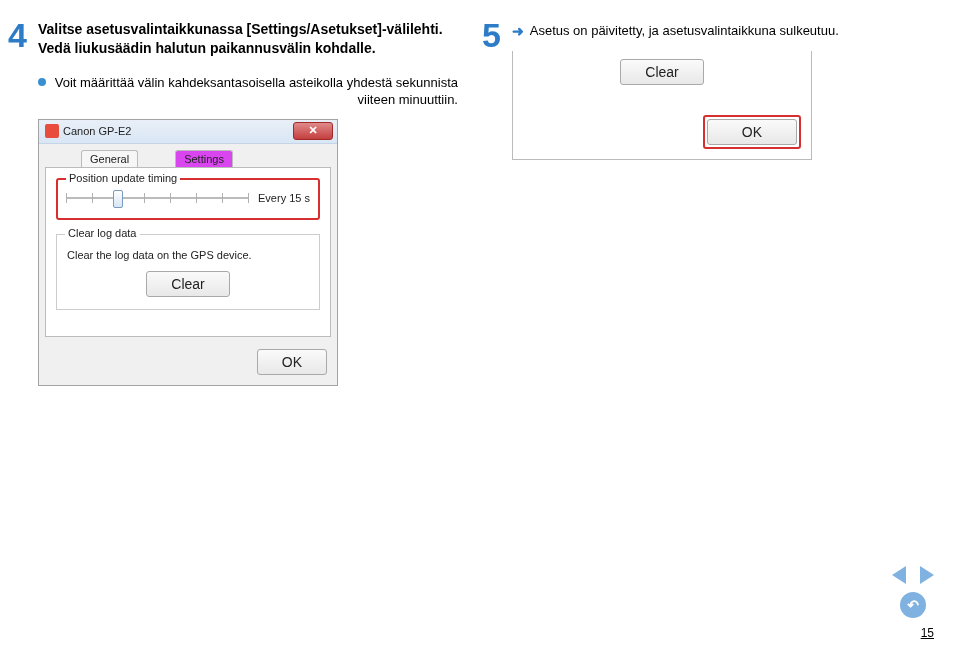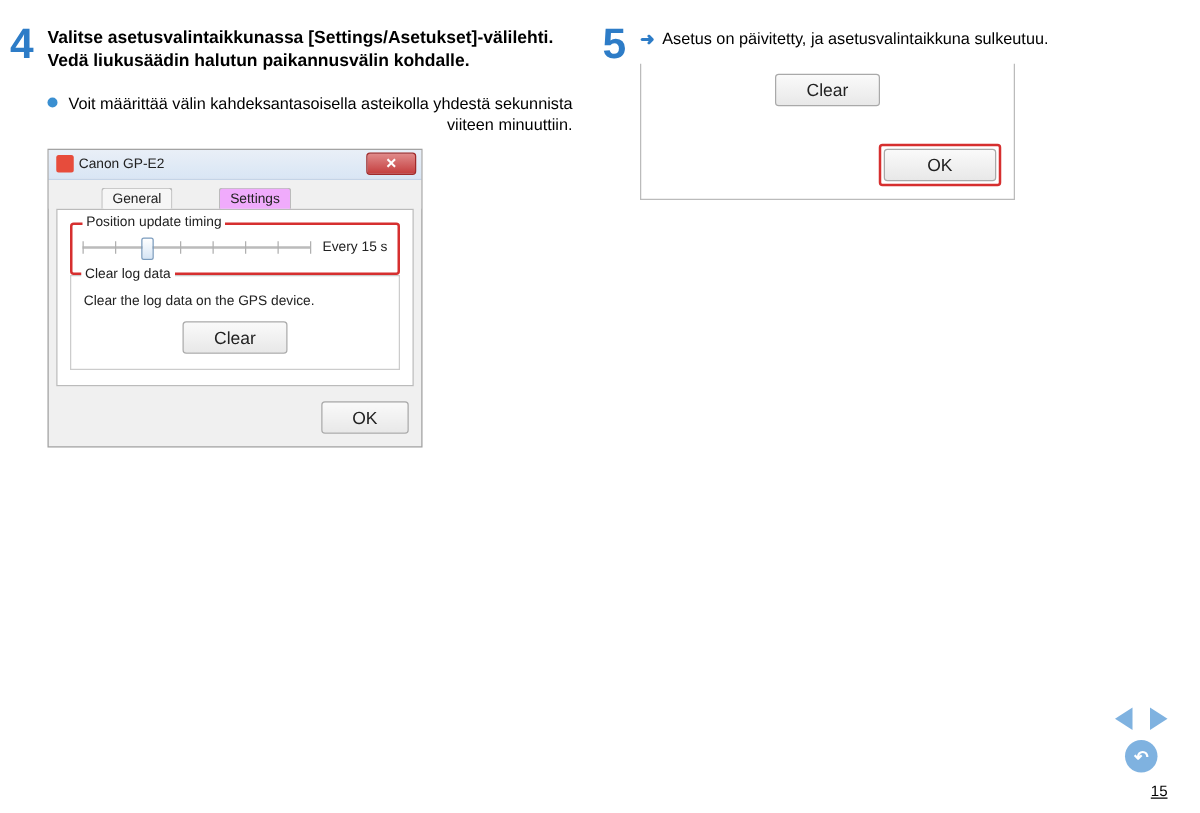"Settings" .tab.active { background: #f0abfc -> #d946ef }
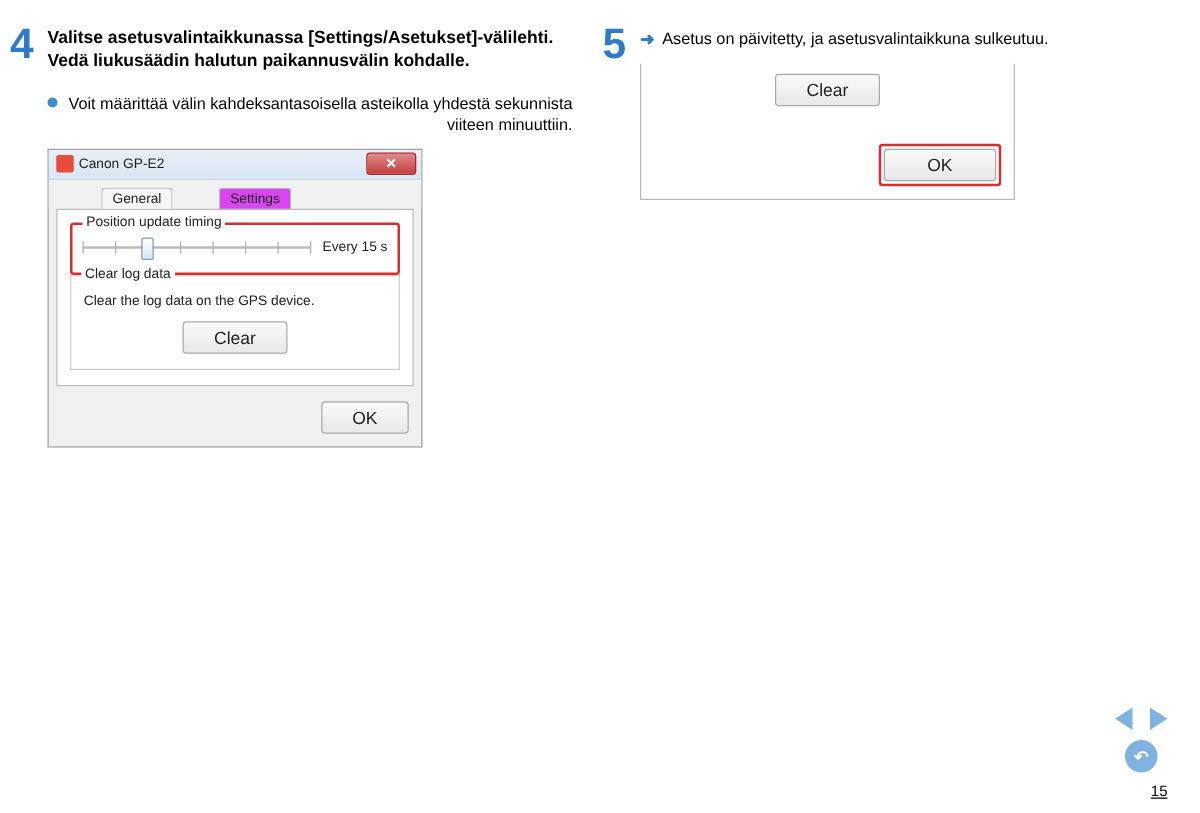"Position update timing" .group { margin-bottom: none -> 14px }
